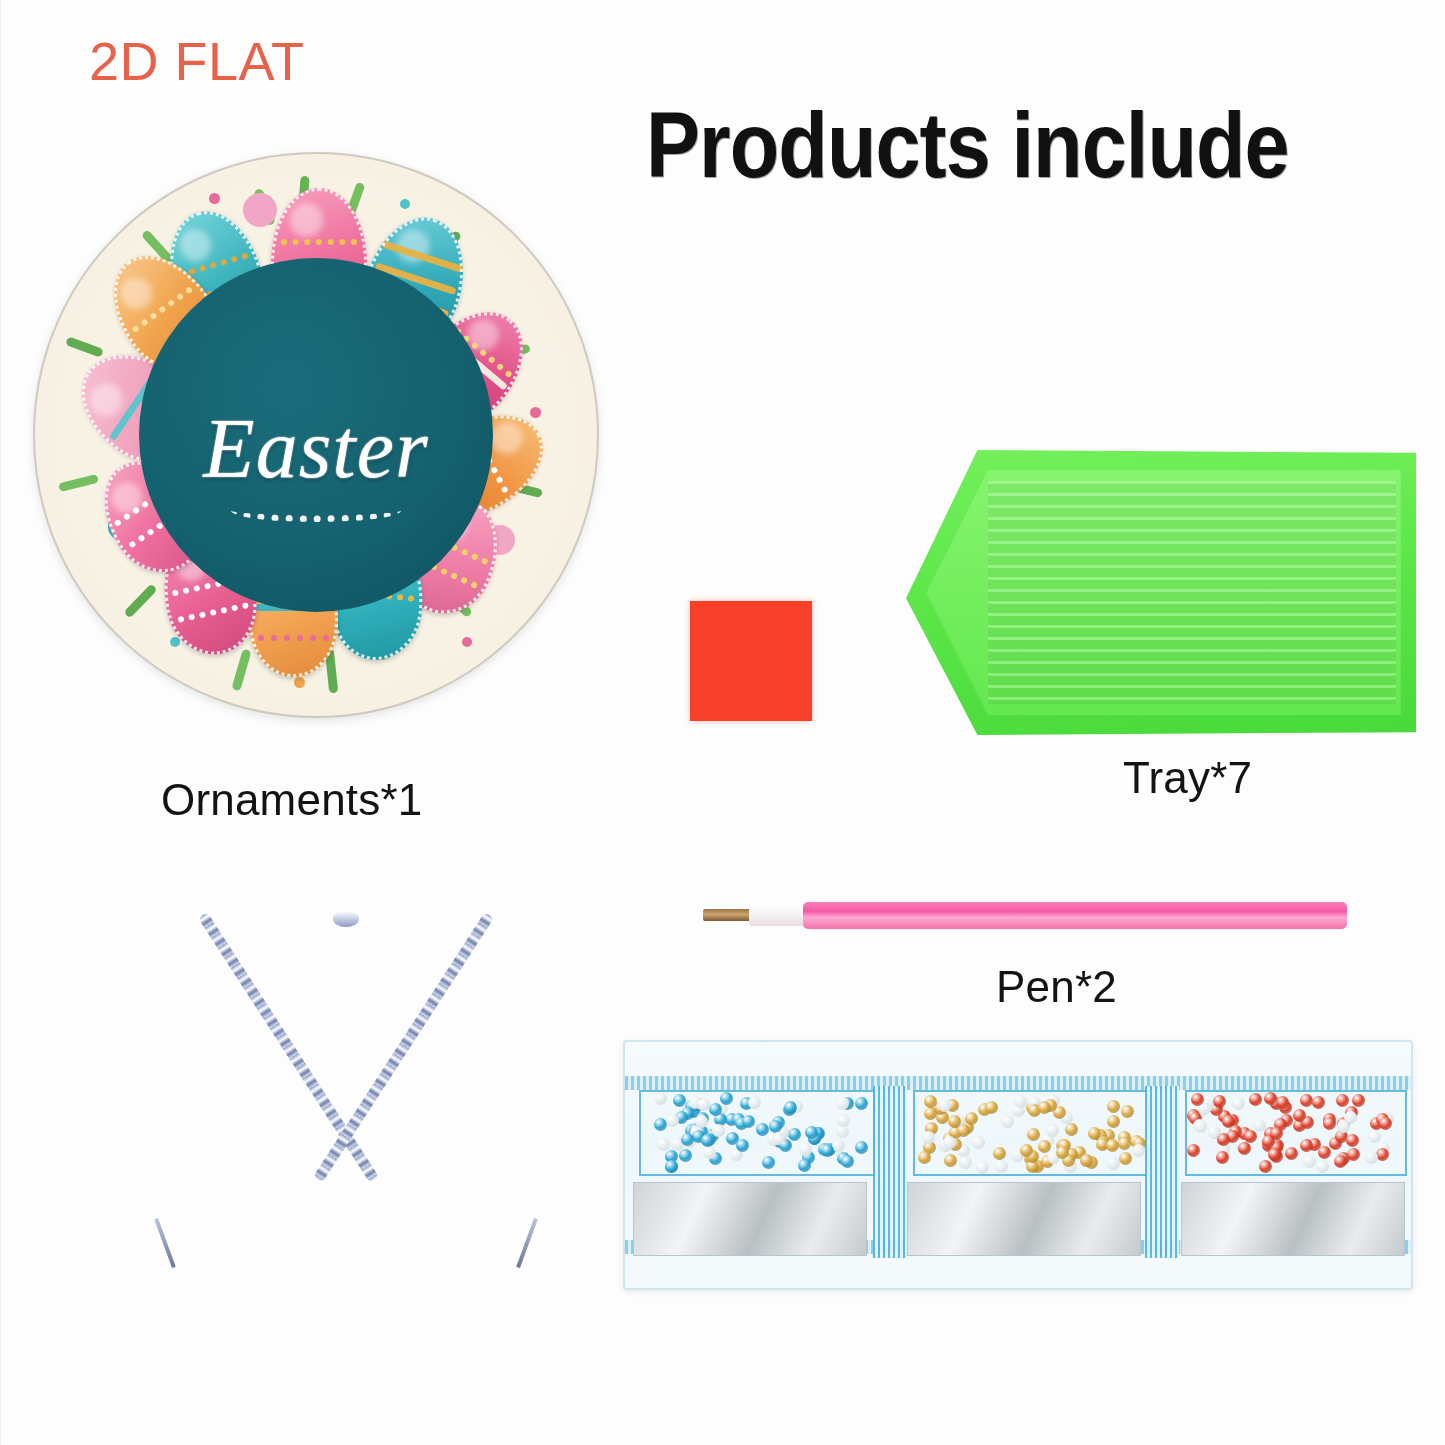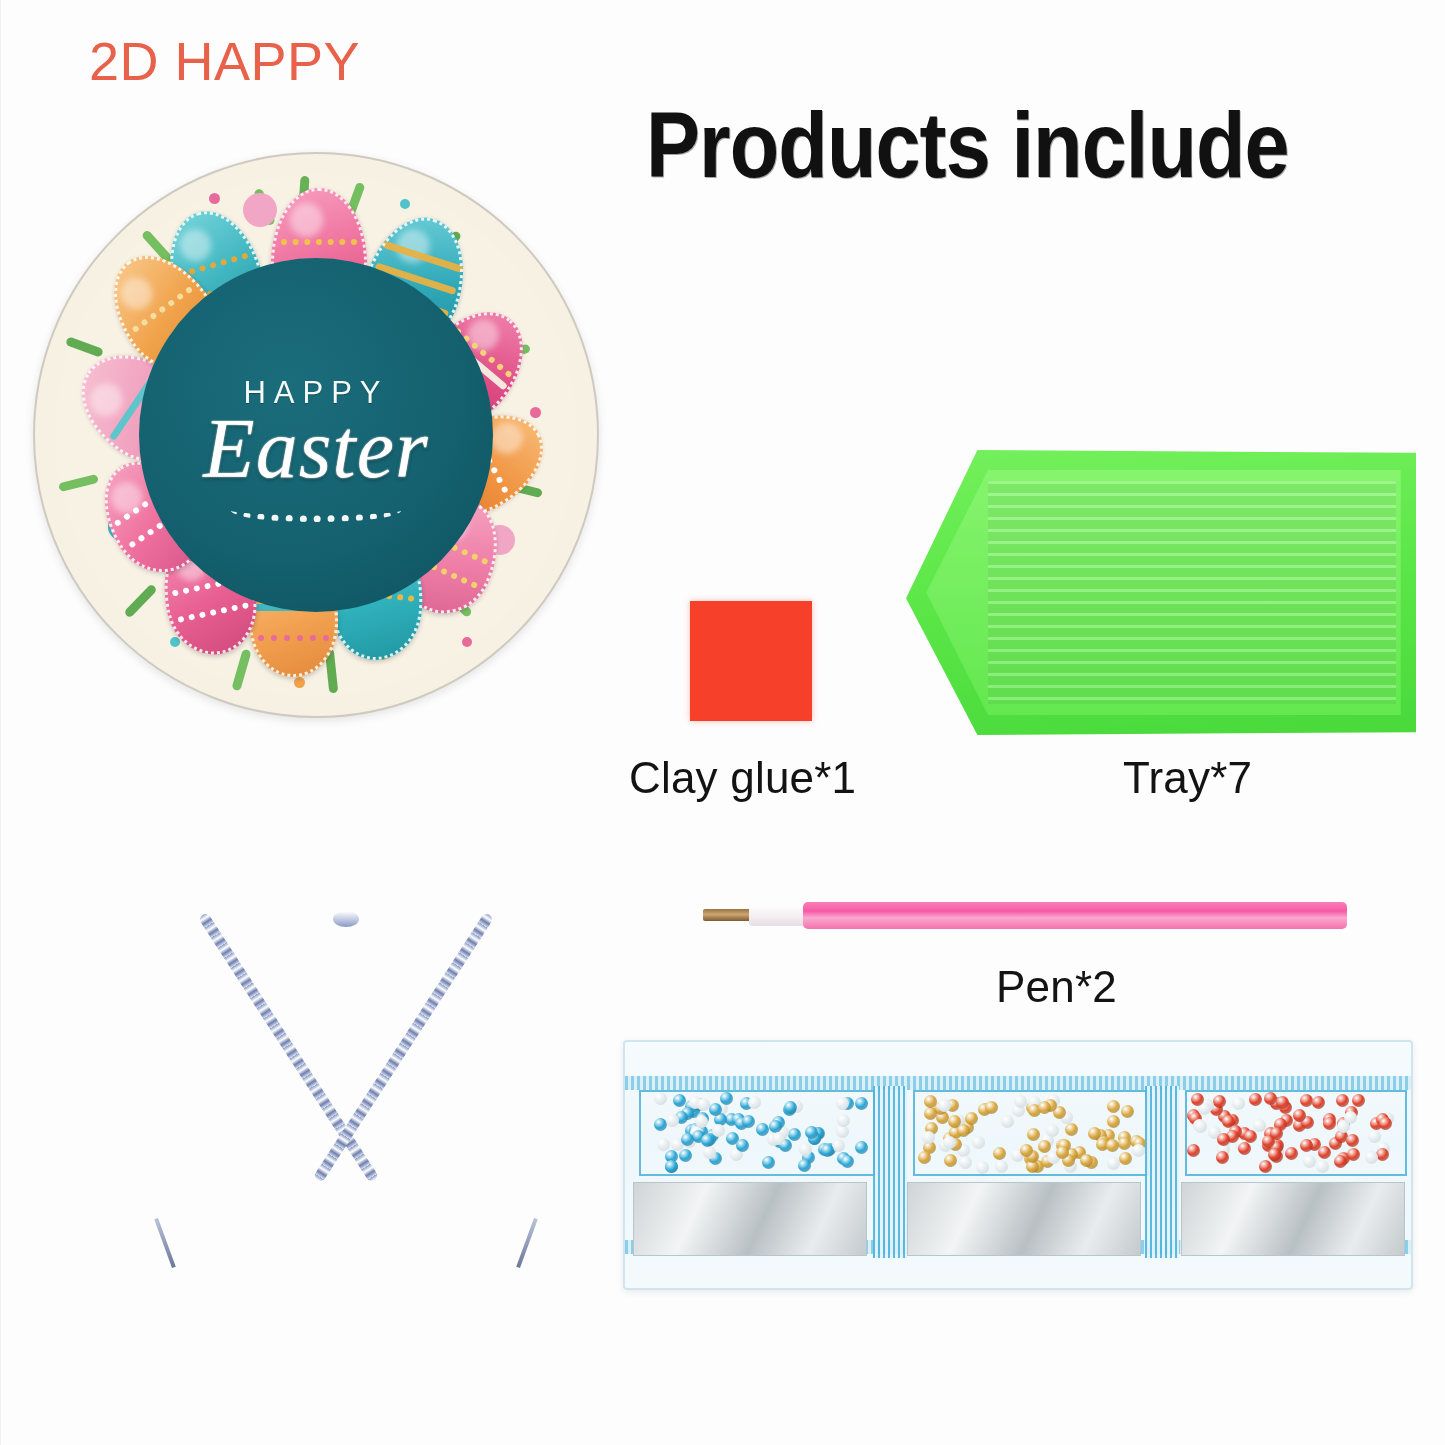"2D HAPPY" div.badge-2d { text: HAPPY -> FLAT }
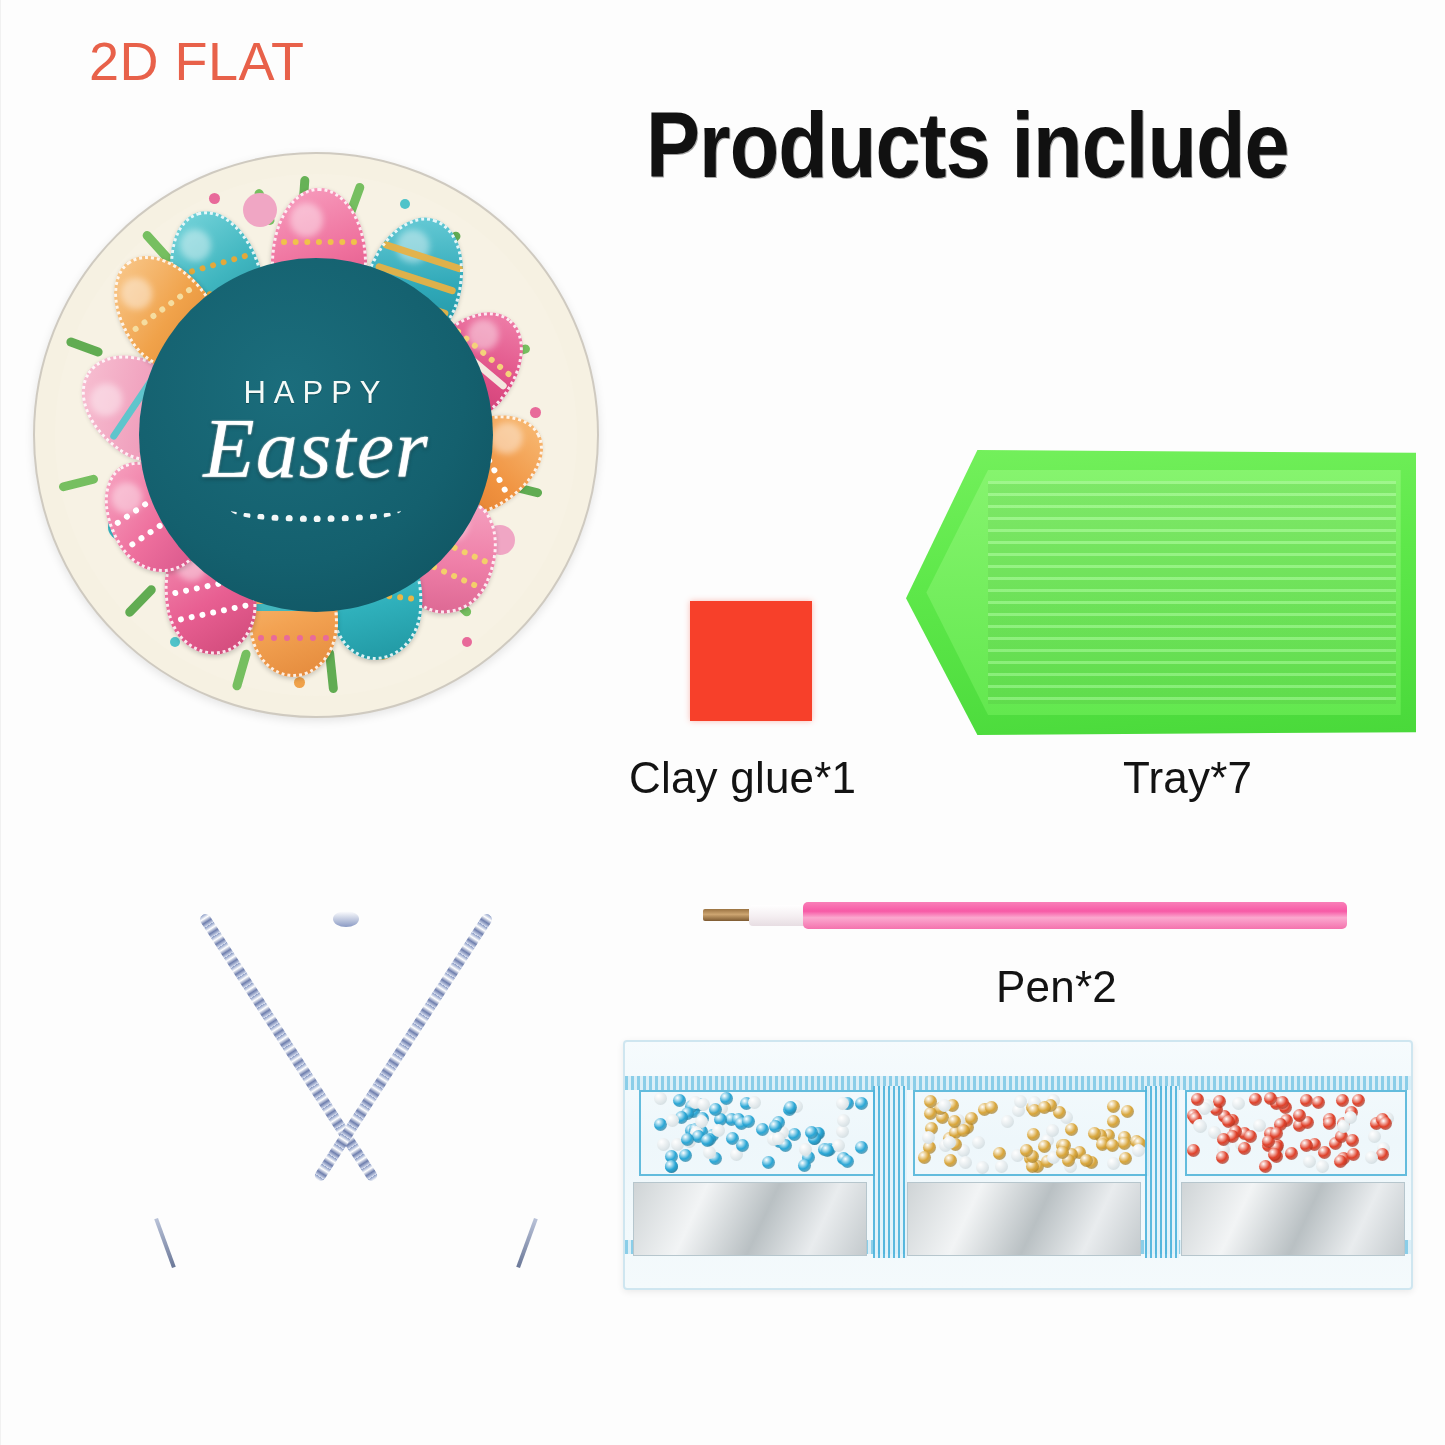"HAPPY" div.happy-word { html: <div>HAPPY</div> -> none }
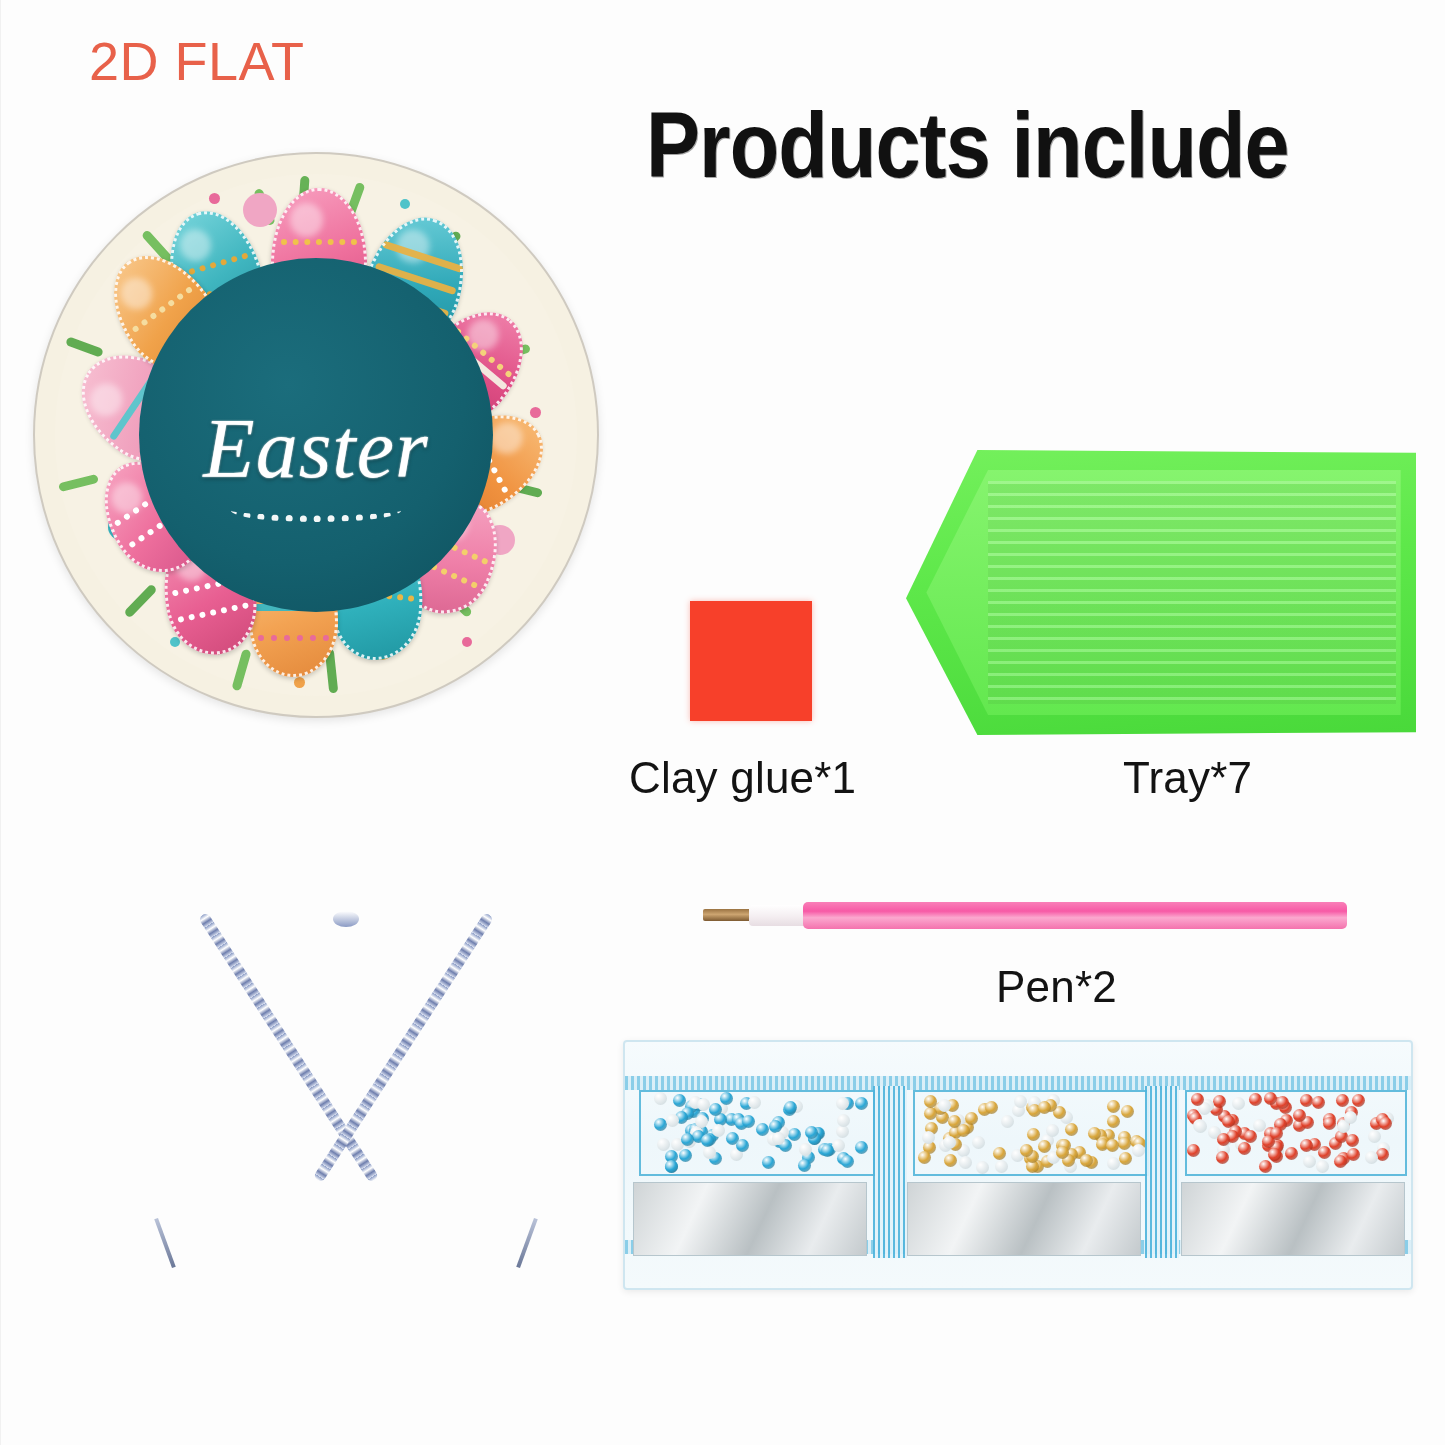"Ornaments*1" div.caption { html: none -> <div>Ornaments*1</div> }
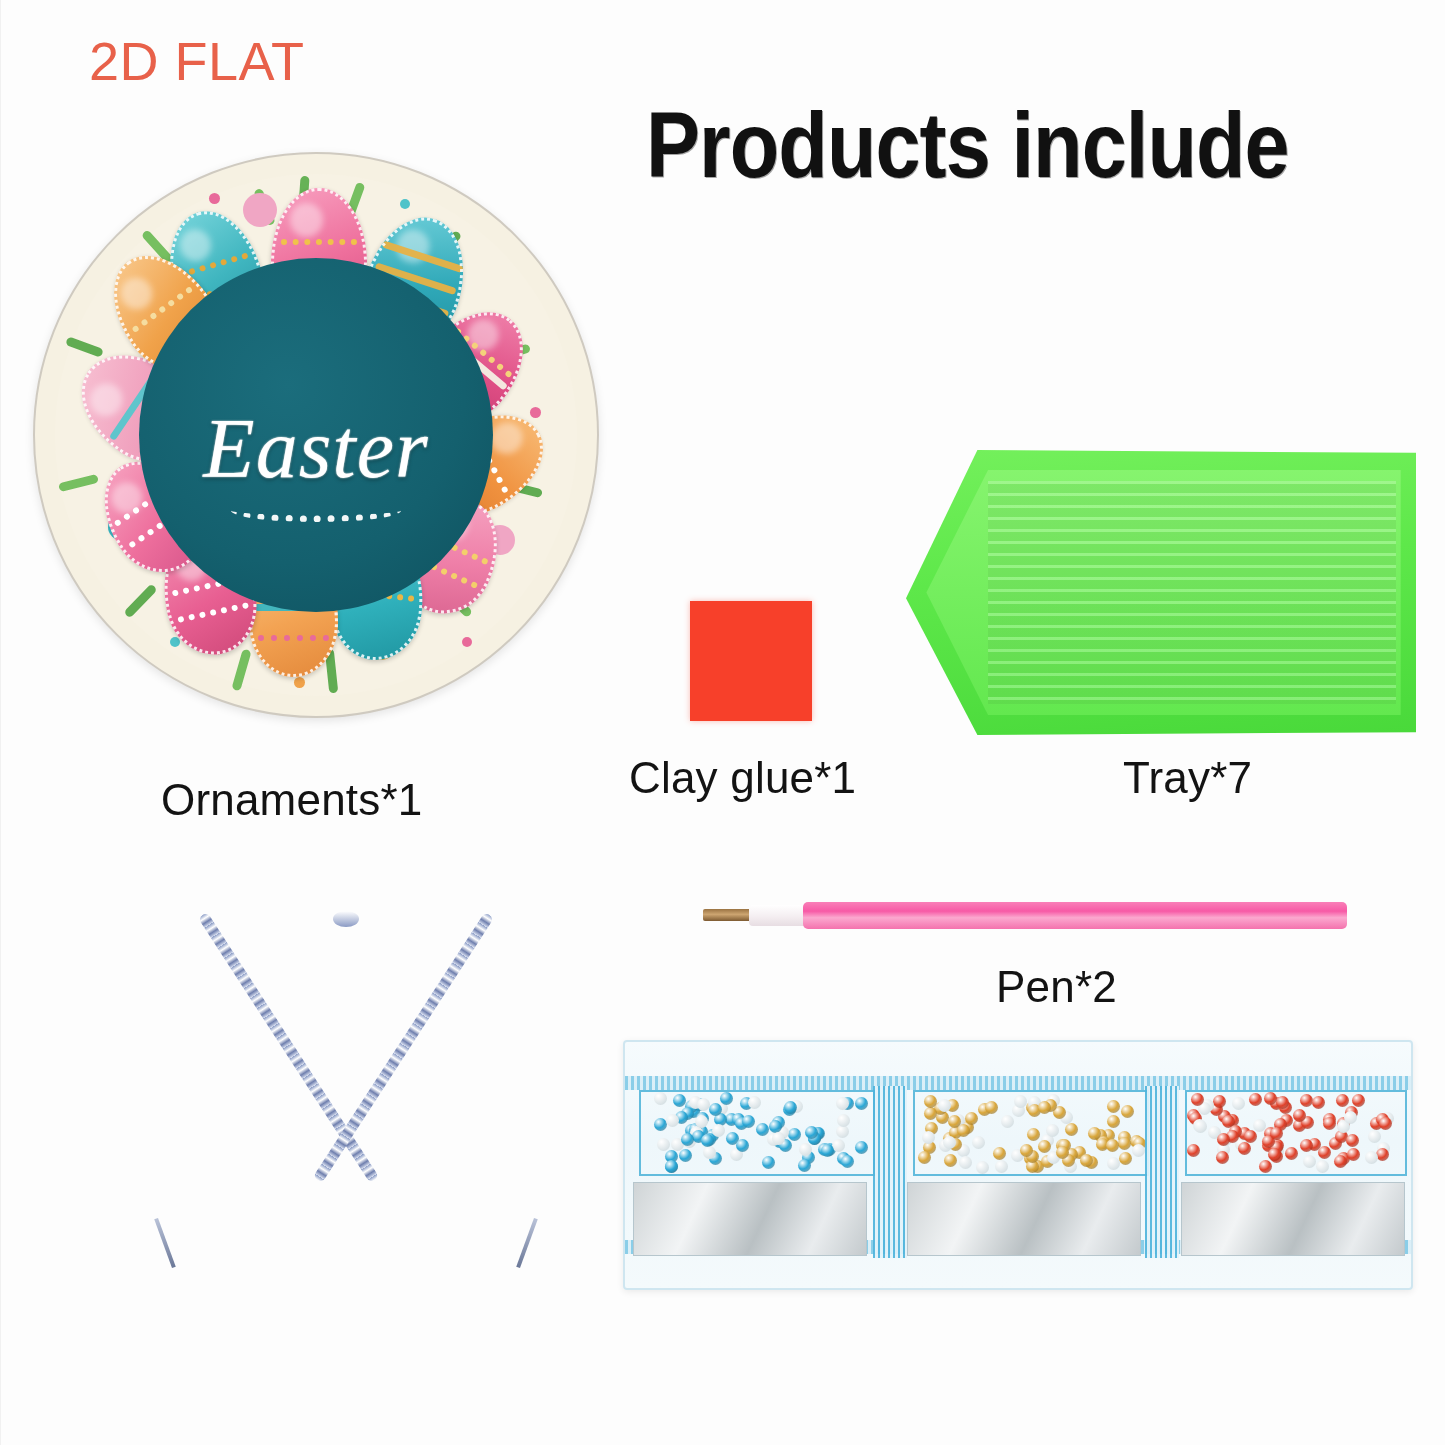"Clay glue*1" div.caption { html: <div>Clay glue*1</div> -> none }
